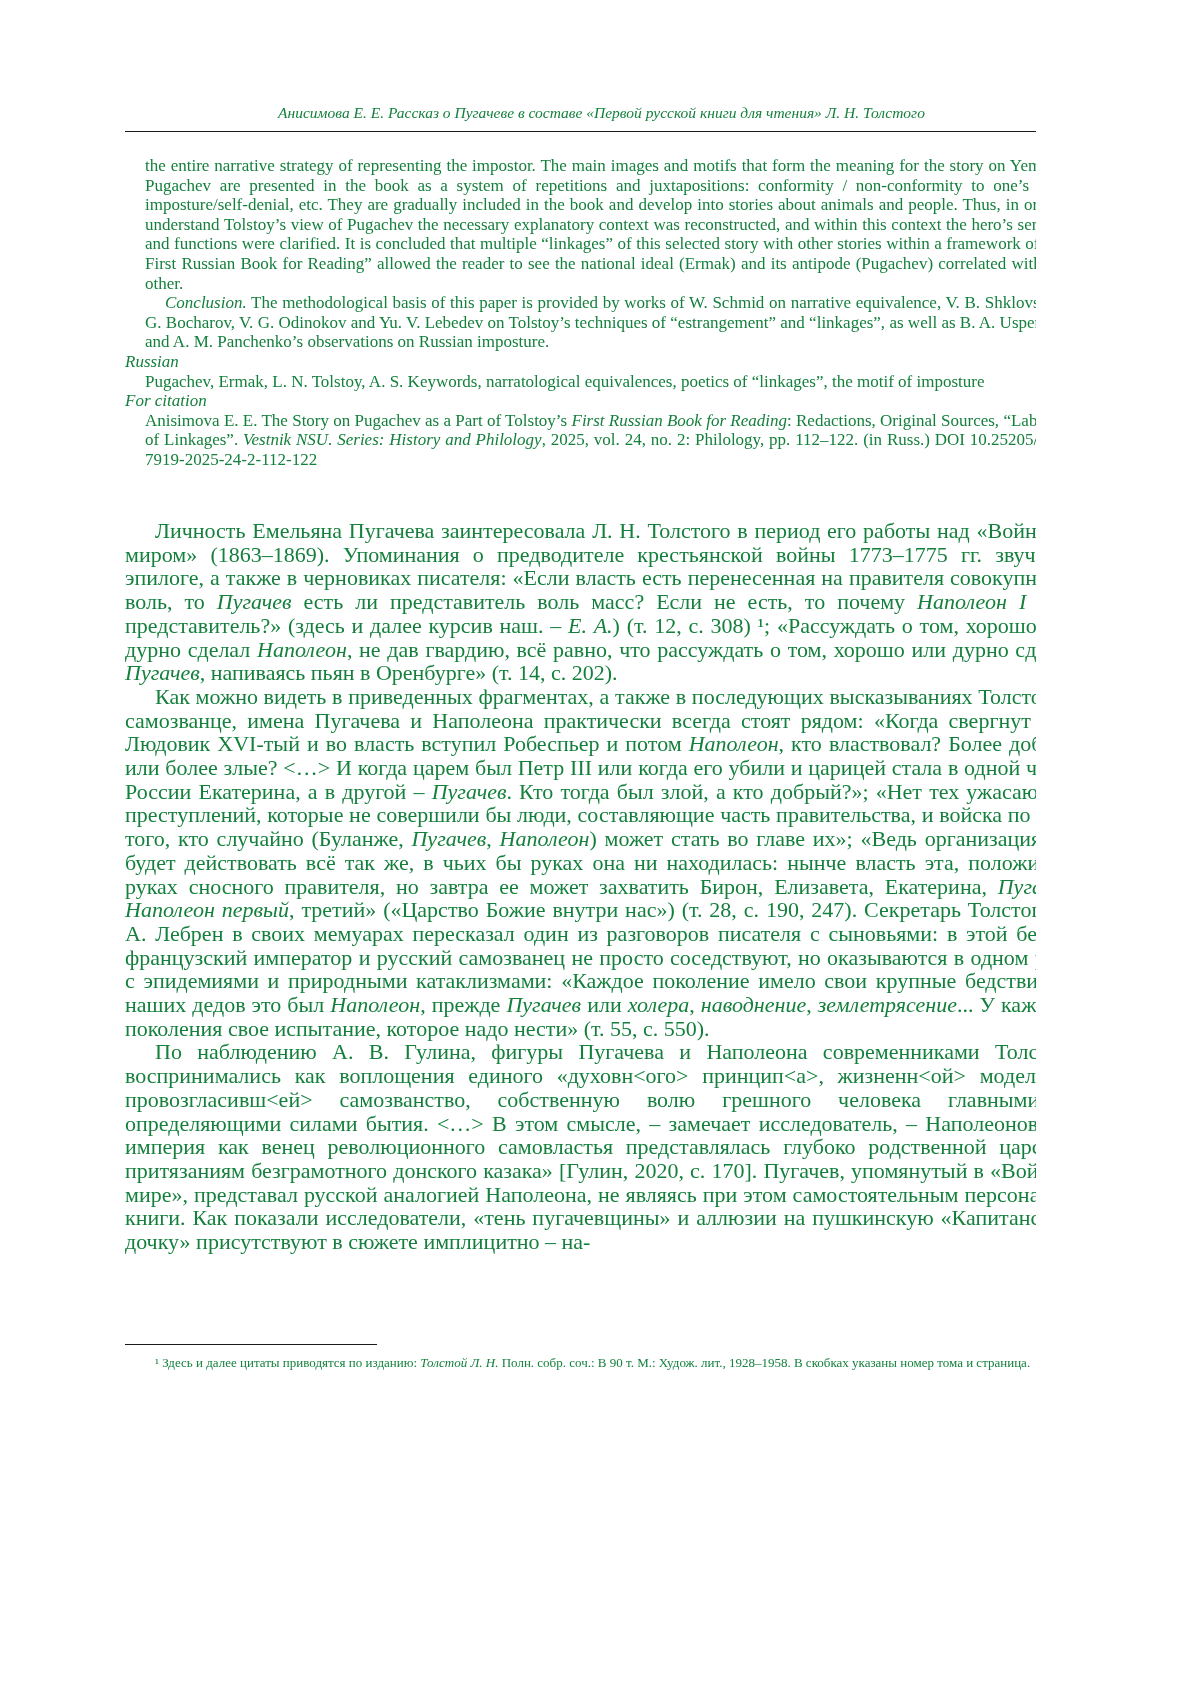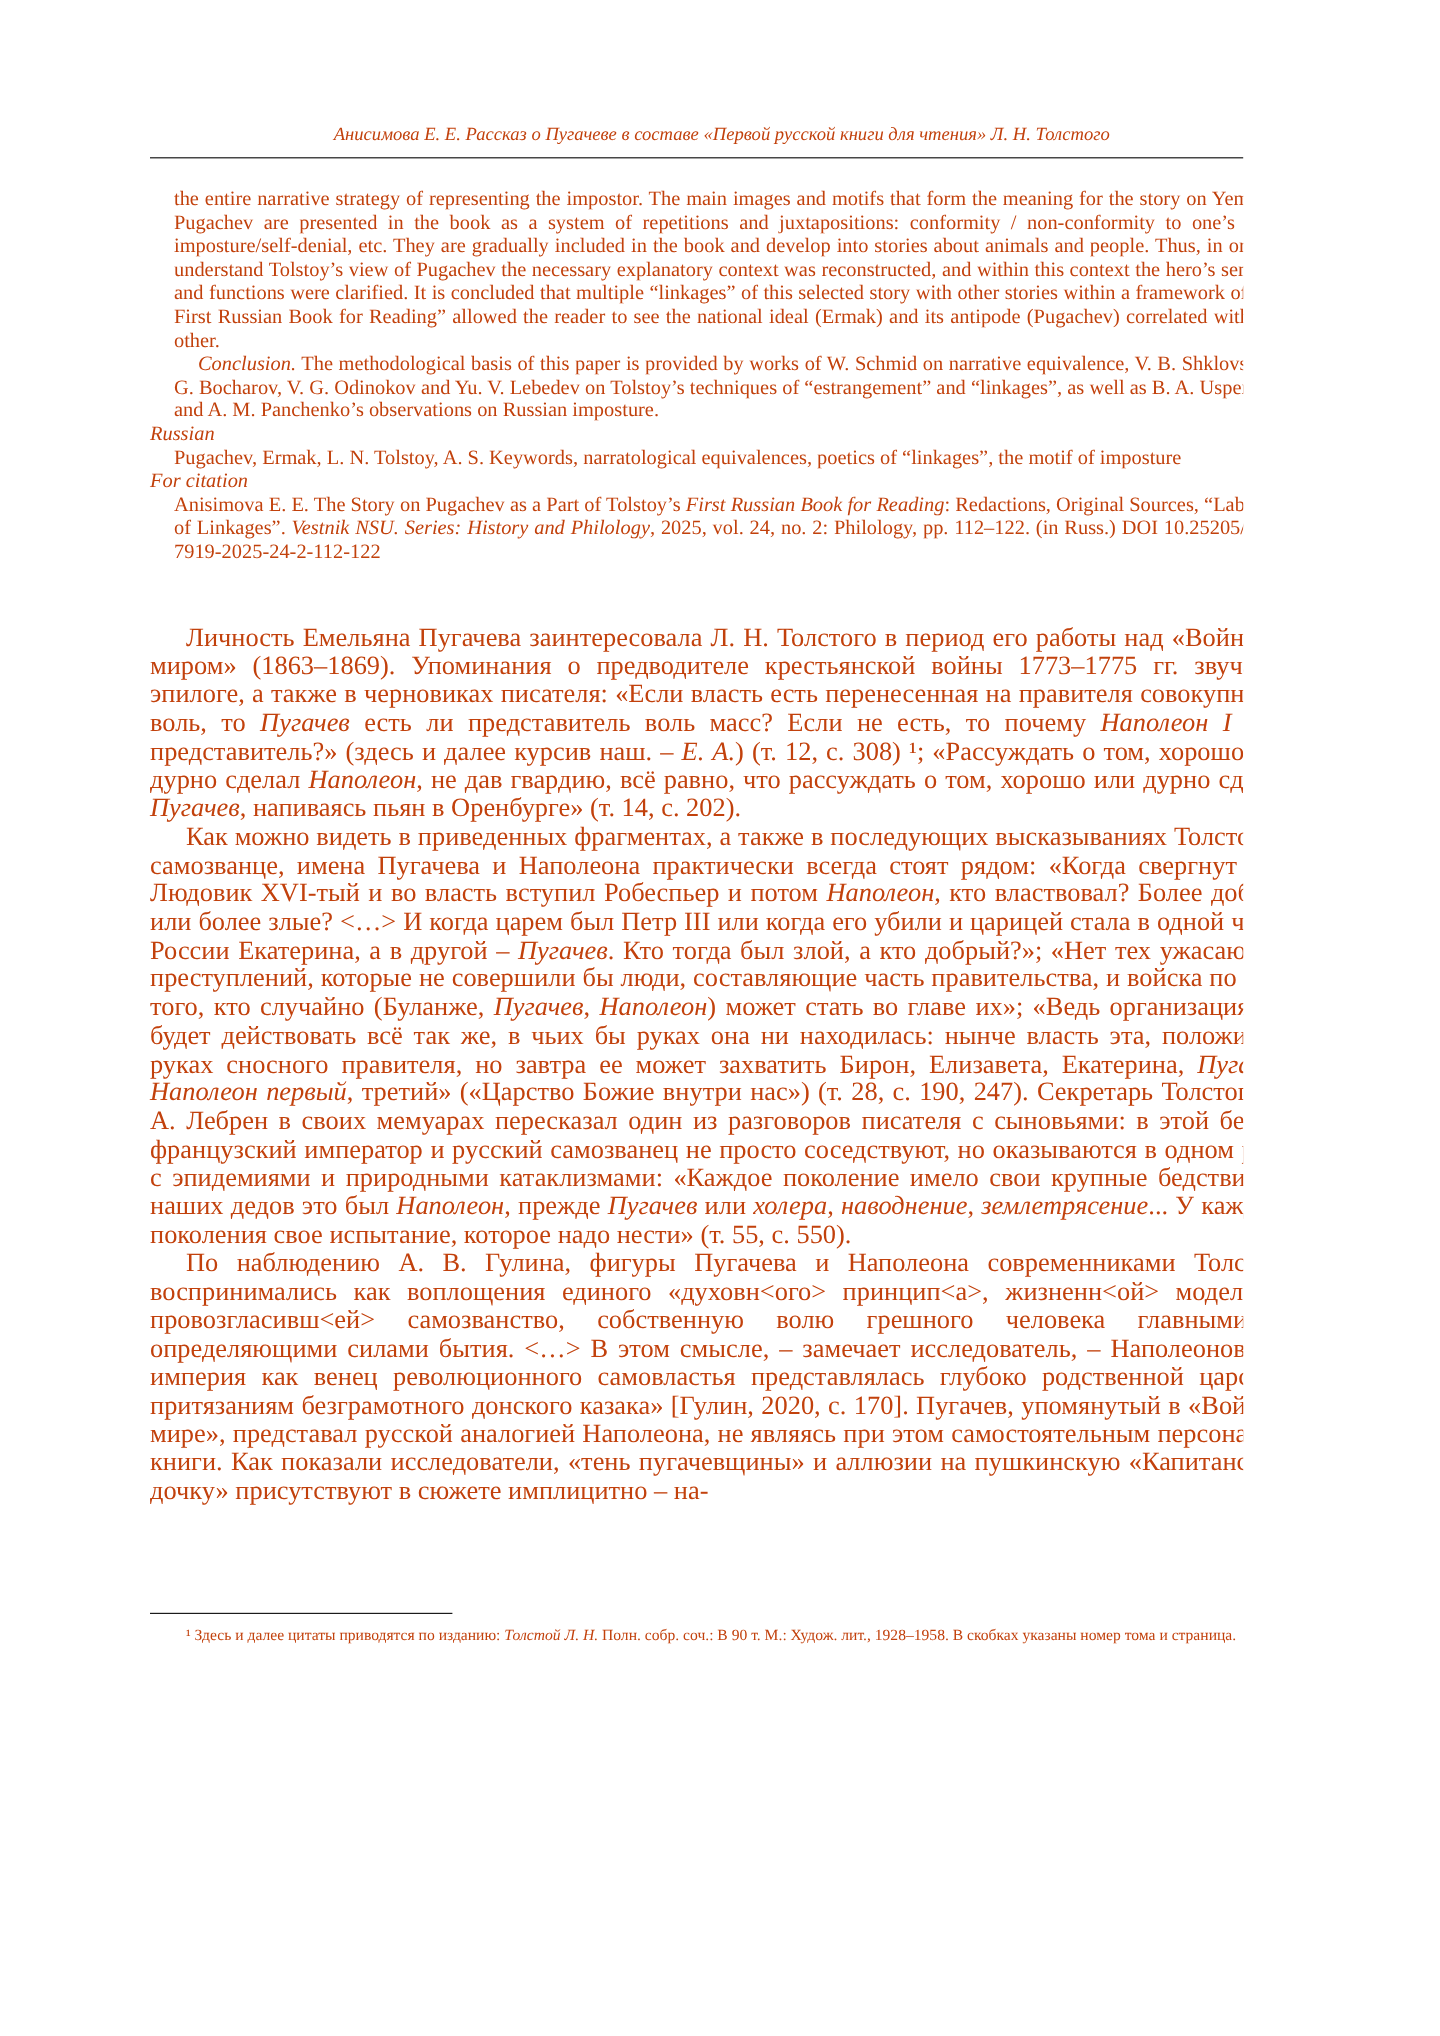"Анисимова Е. Е. Рассказ о" .page { color: #c2410c -> #15803d }
